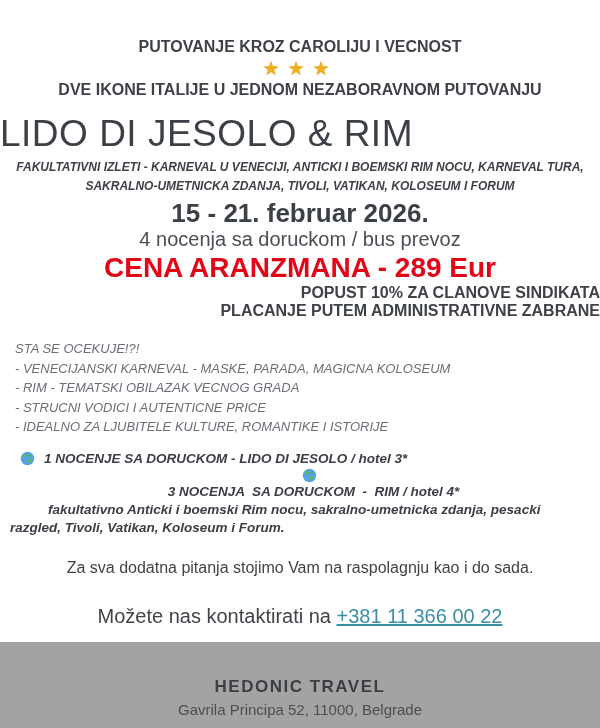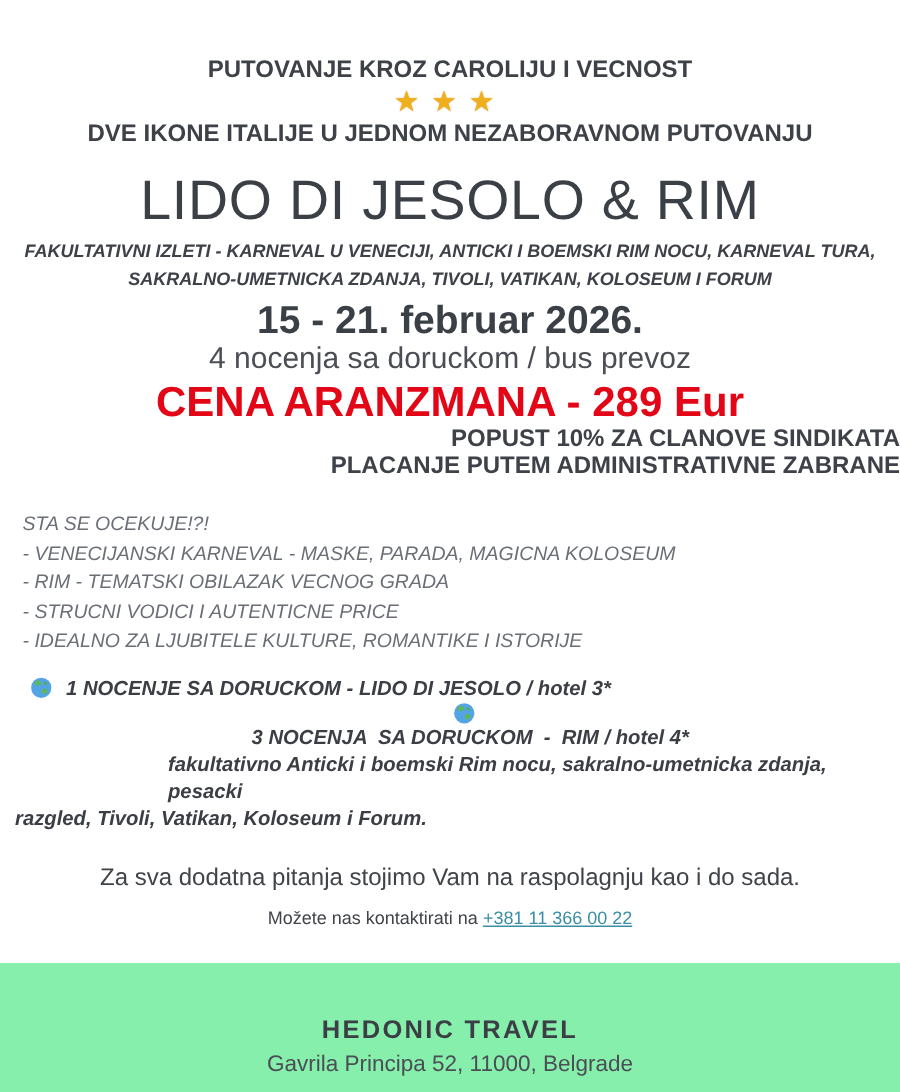"LIDO DI JESOLO & RIM" .trip-title { text-align: center -> left }
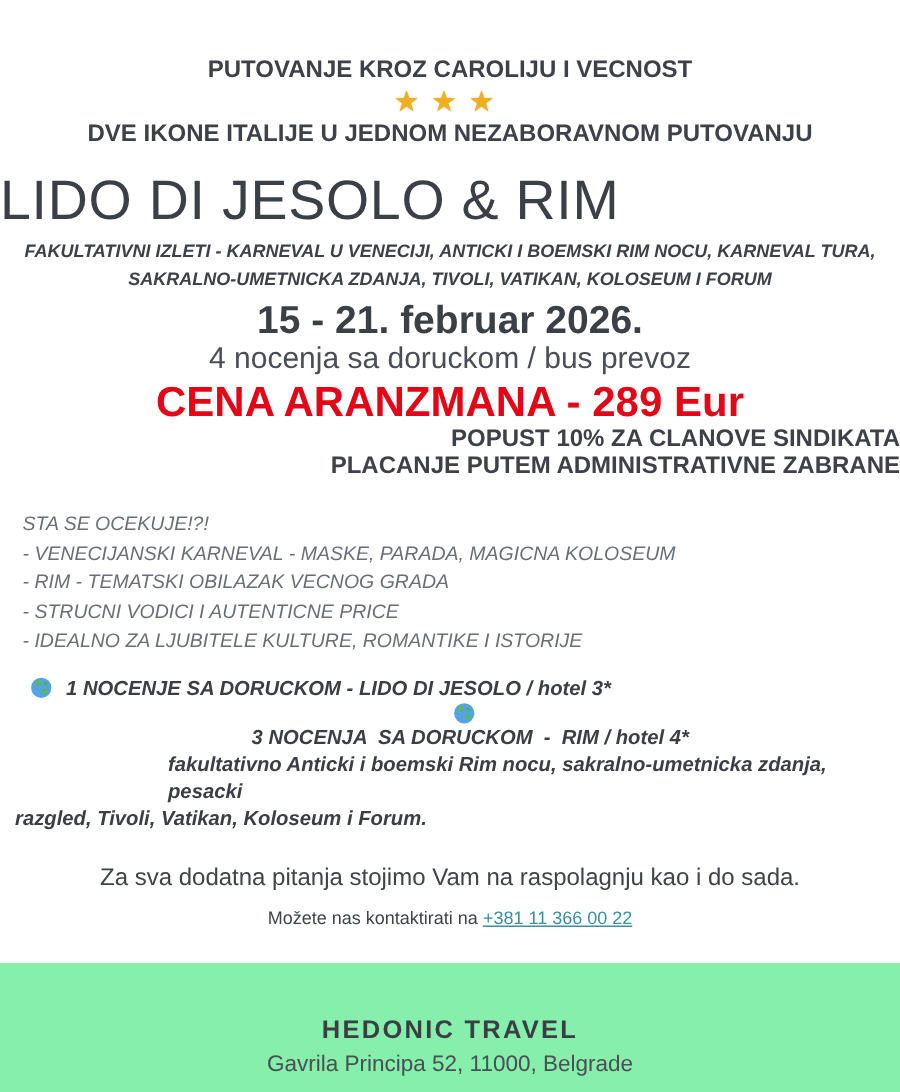"fakultativno Anticki i boemski Rim" .it-detail-2a { margin-left: 112px -> 48px }
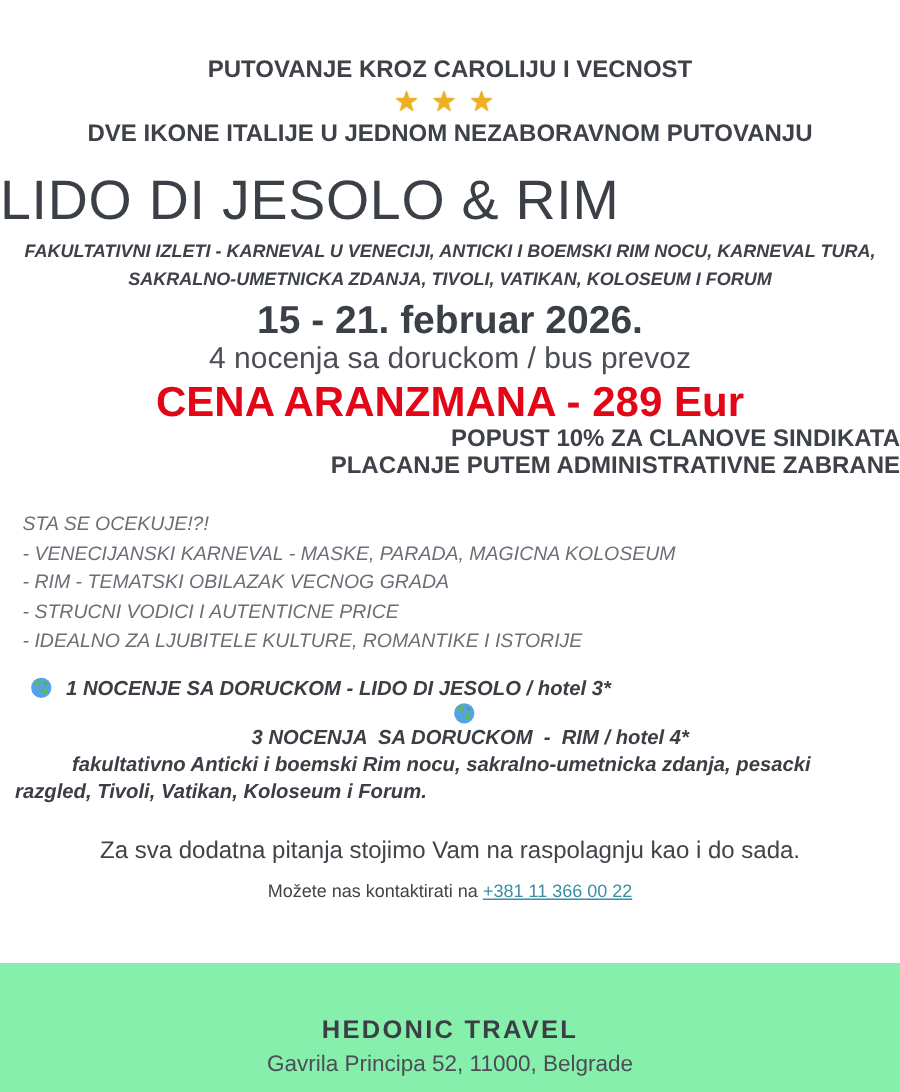"Možete nas kontaktirati na +381" .contact-line2 { font-size: 12px -> 20px; margin-top: 6px -> 28px }
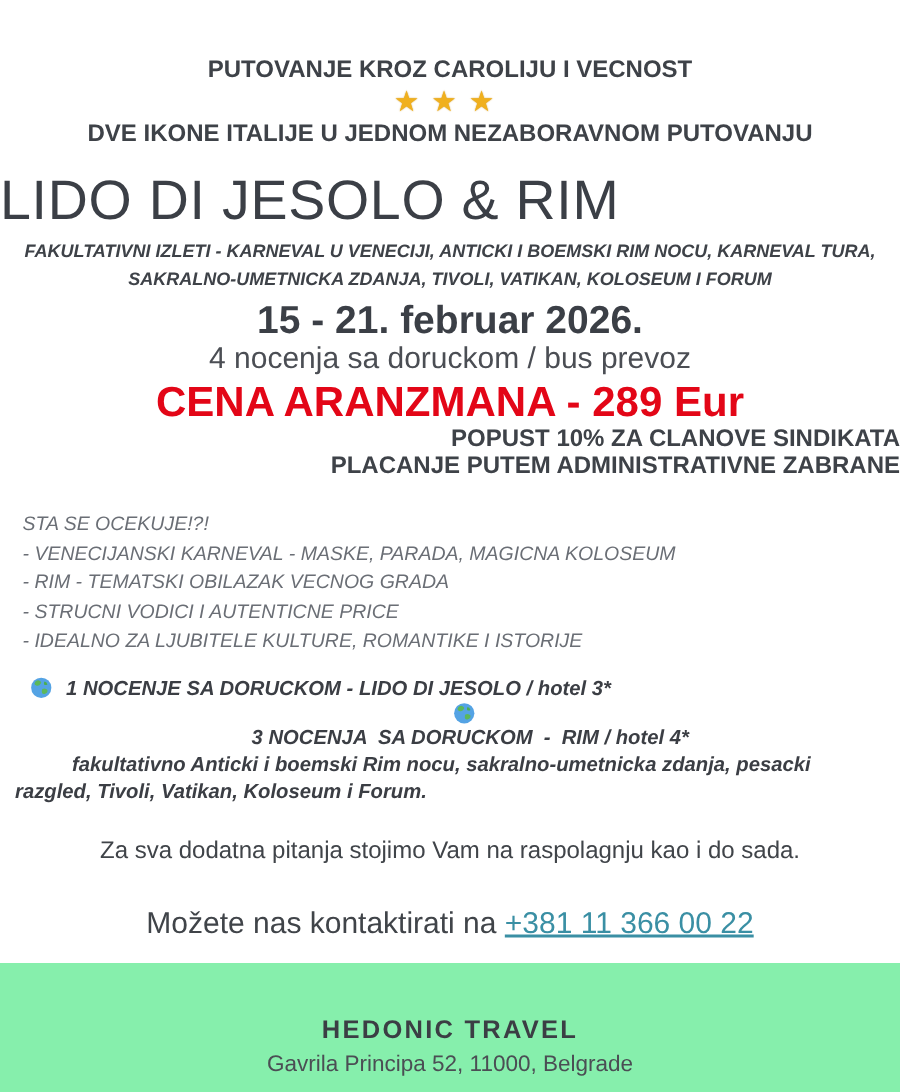"HEDONIC TRAVEL" .footer { background: #86efac -> #a3a3a3 }
